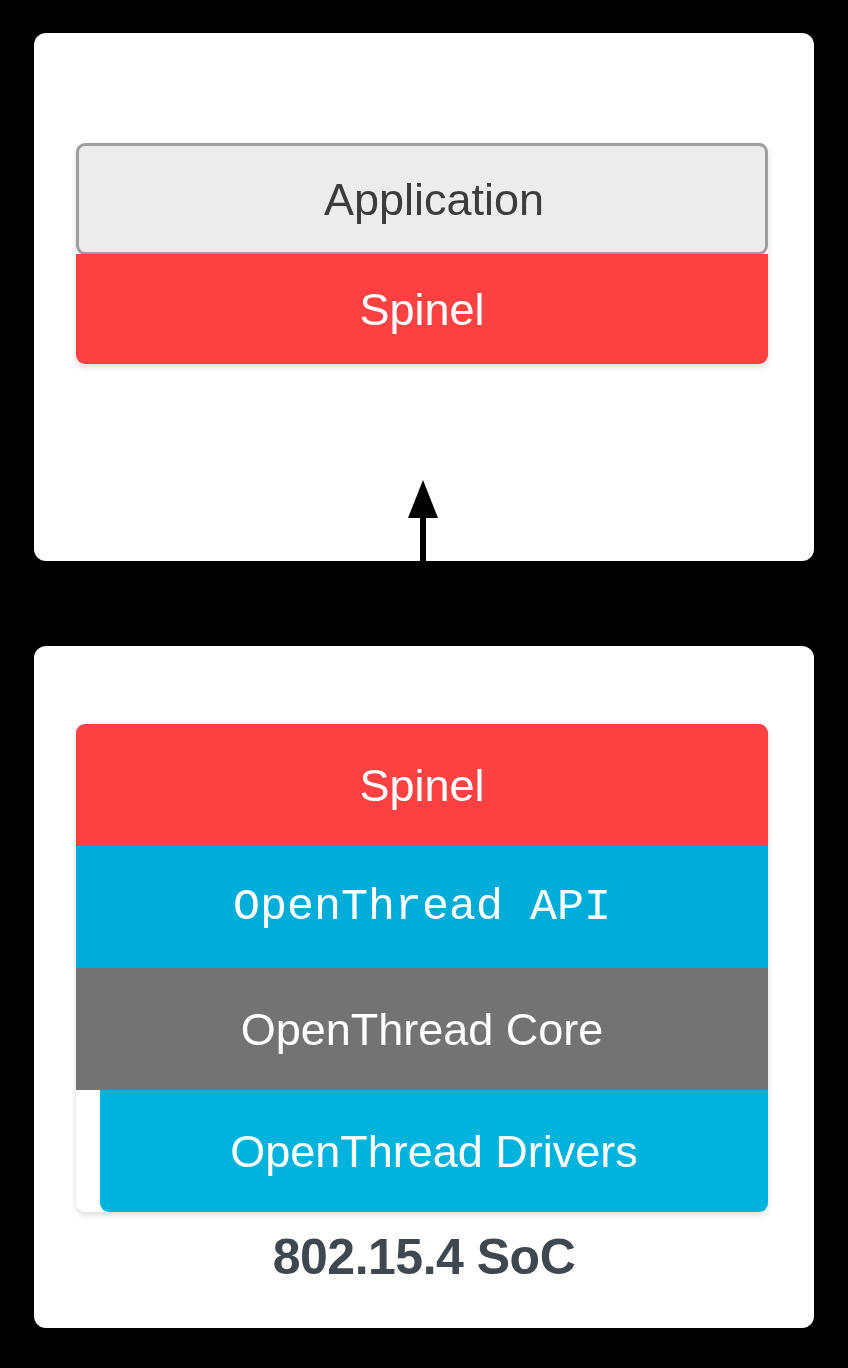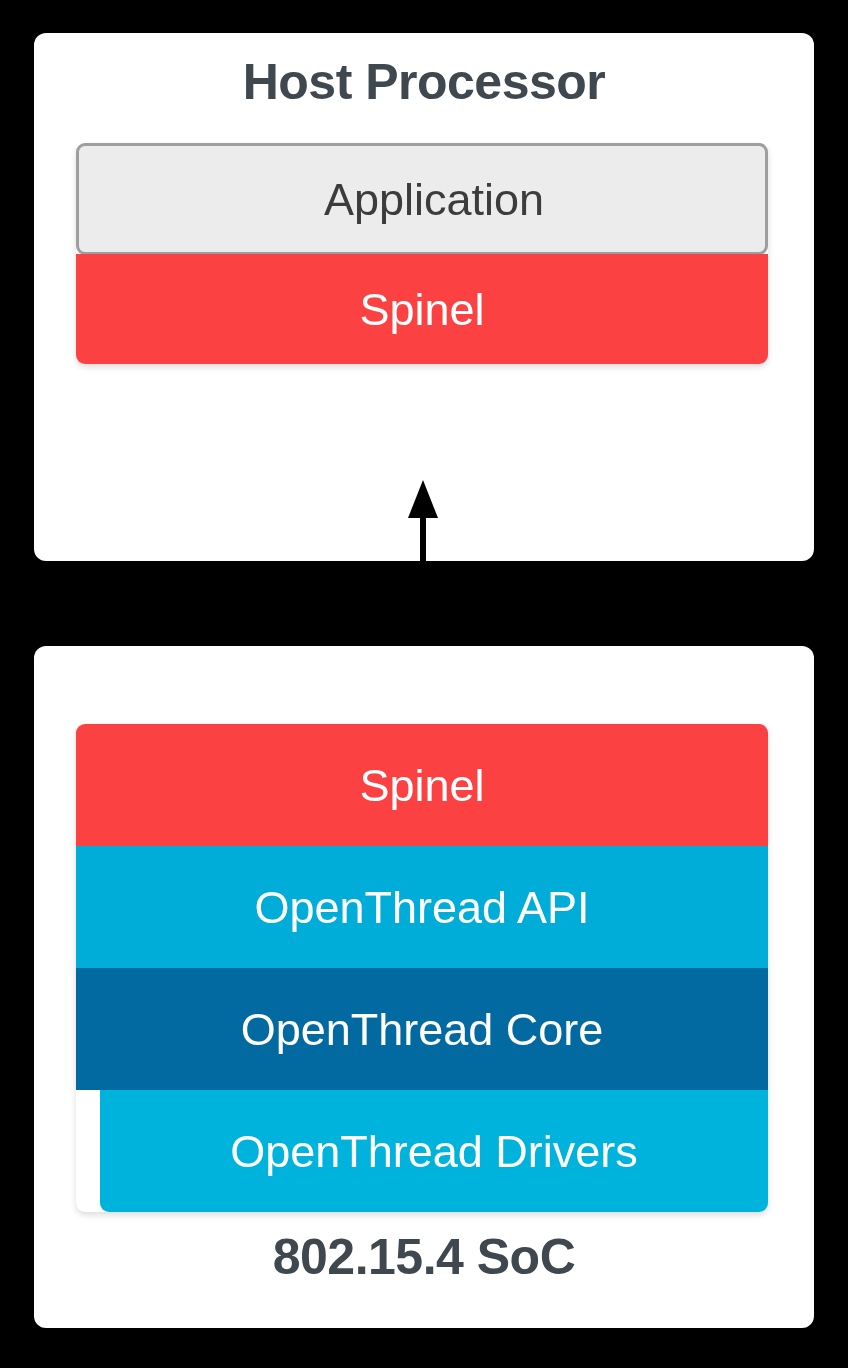"Host Processor" div.panel-title { html: <div>Host Processor</div> -> none }
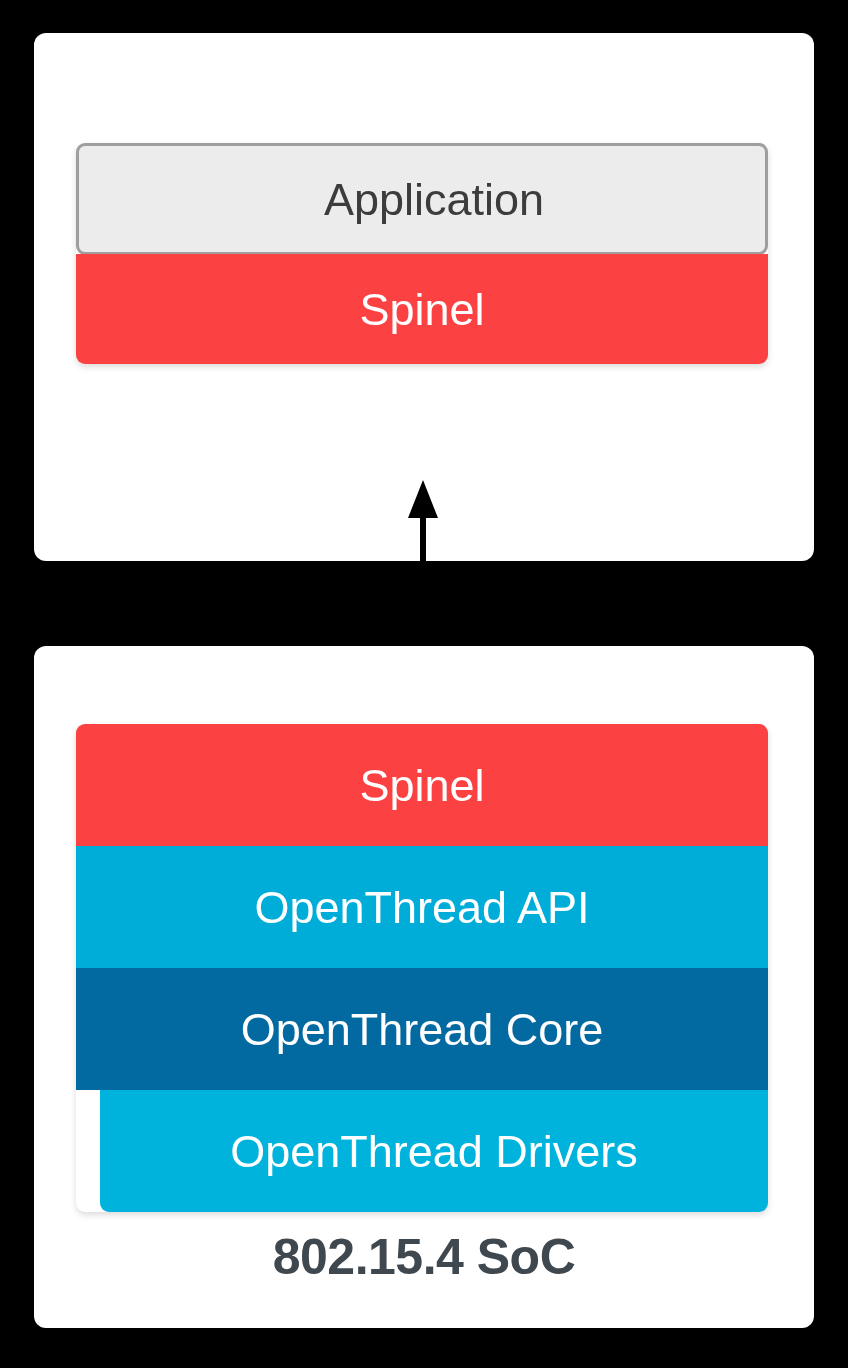"OpenThread API" div.layer { font-family: none -> Liberation Mono, monospace }
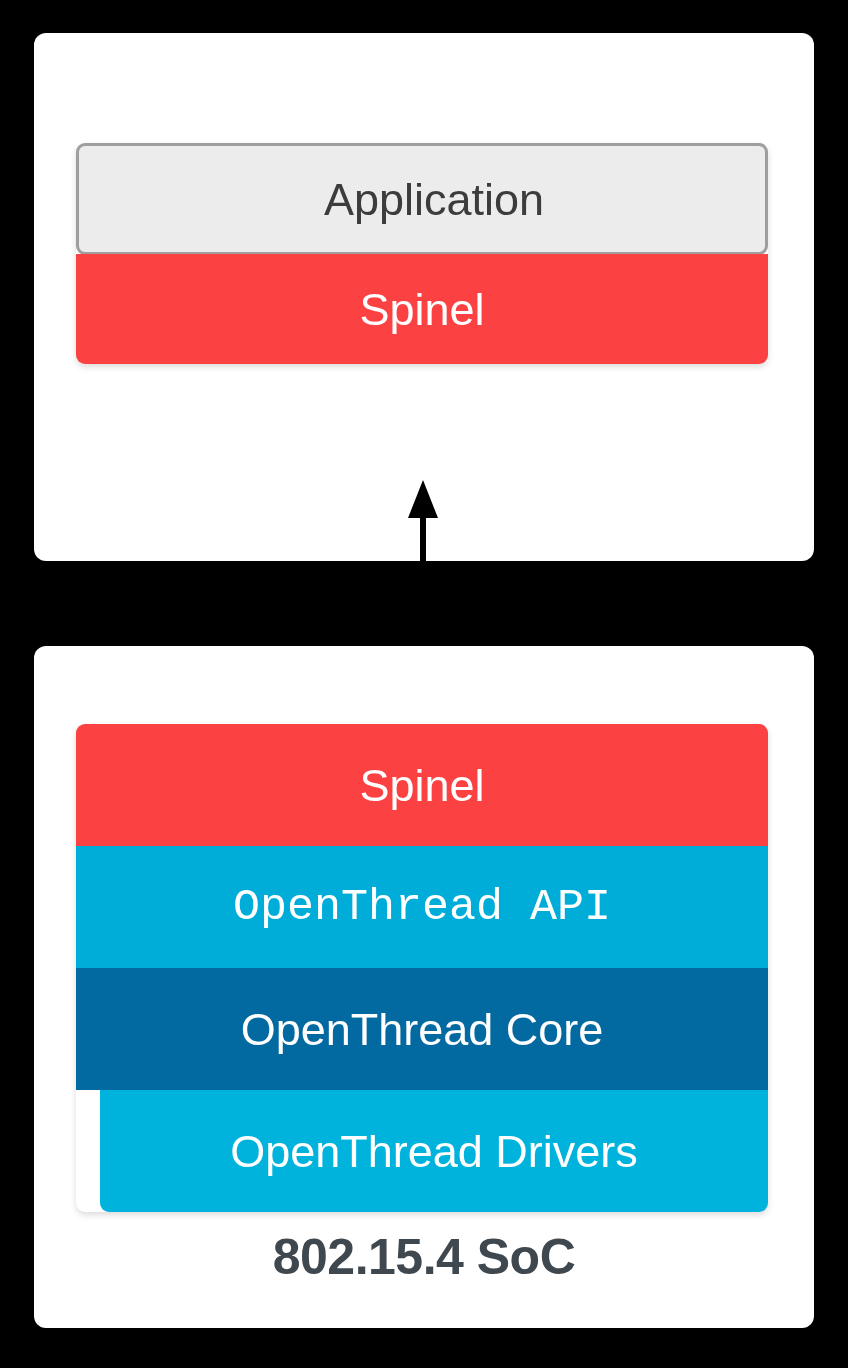"OpenThread Core" div.layer { background: #0369a1 -> #737373 }
